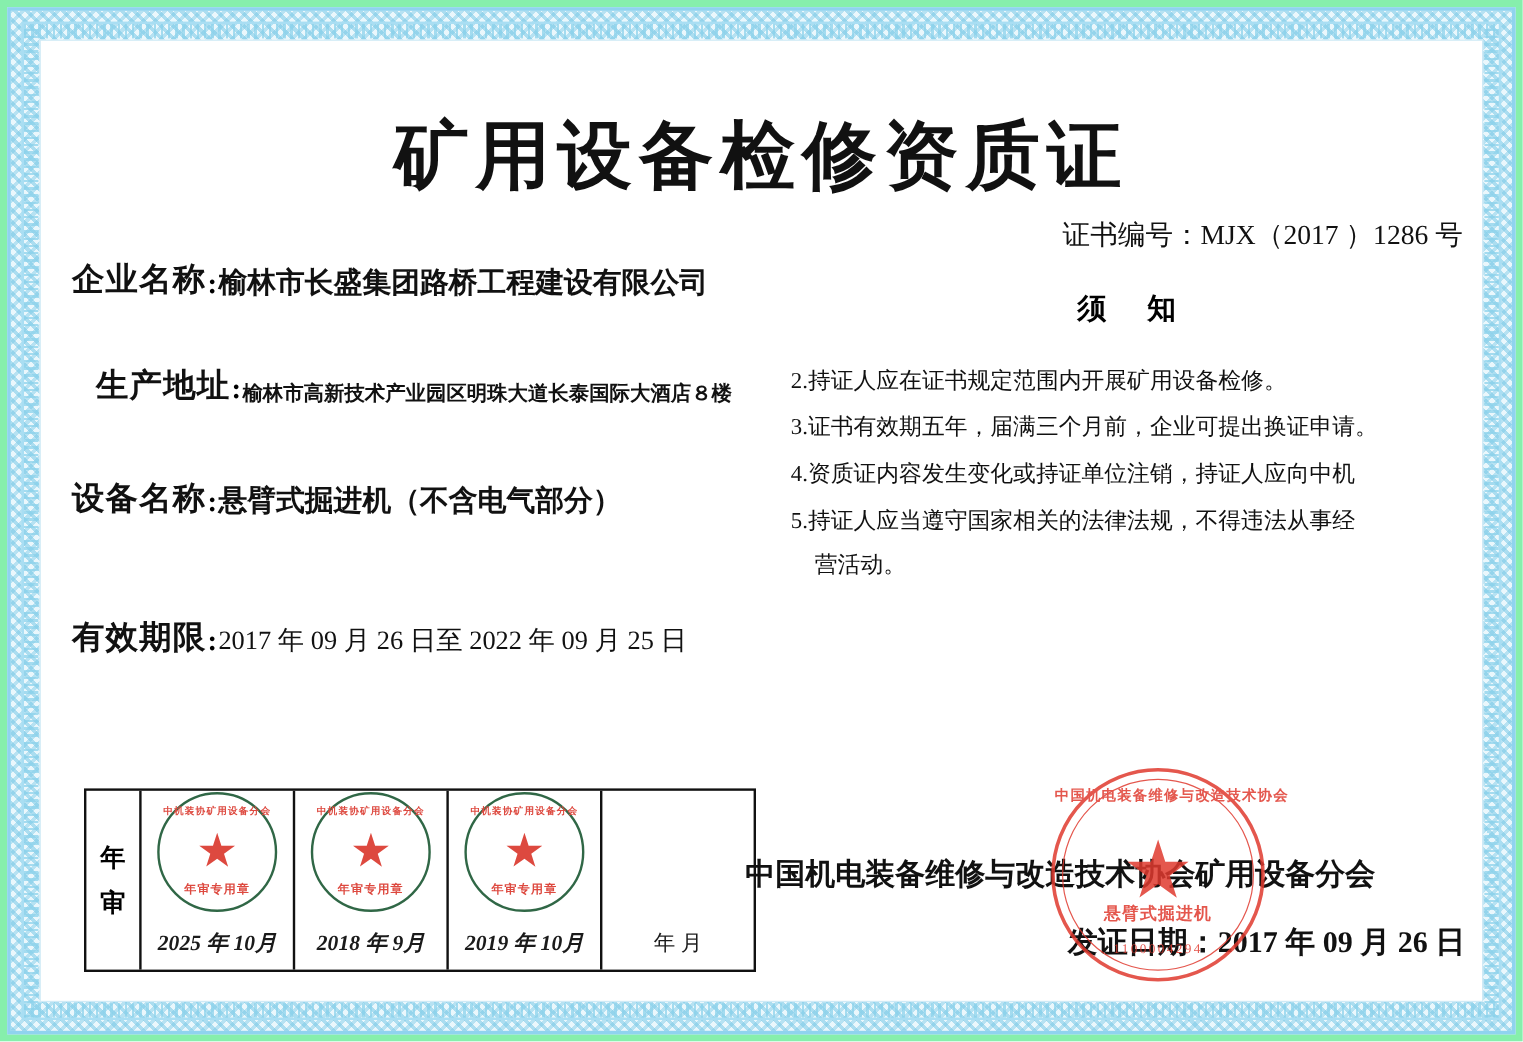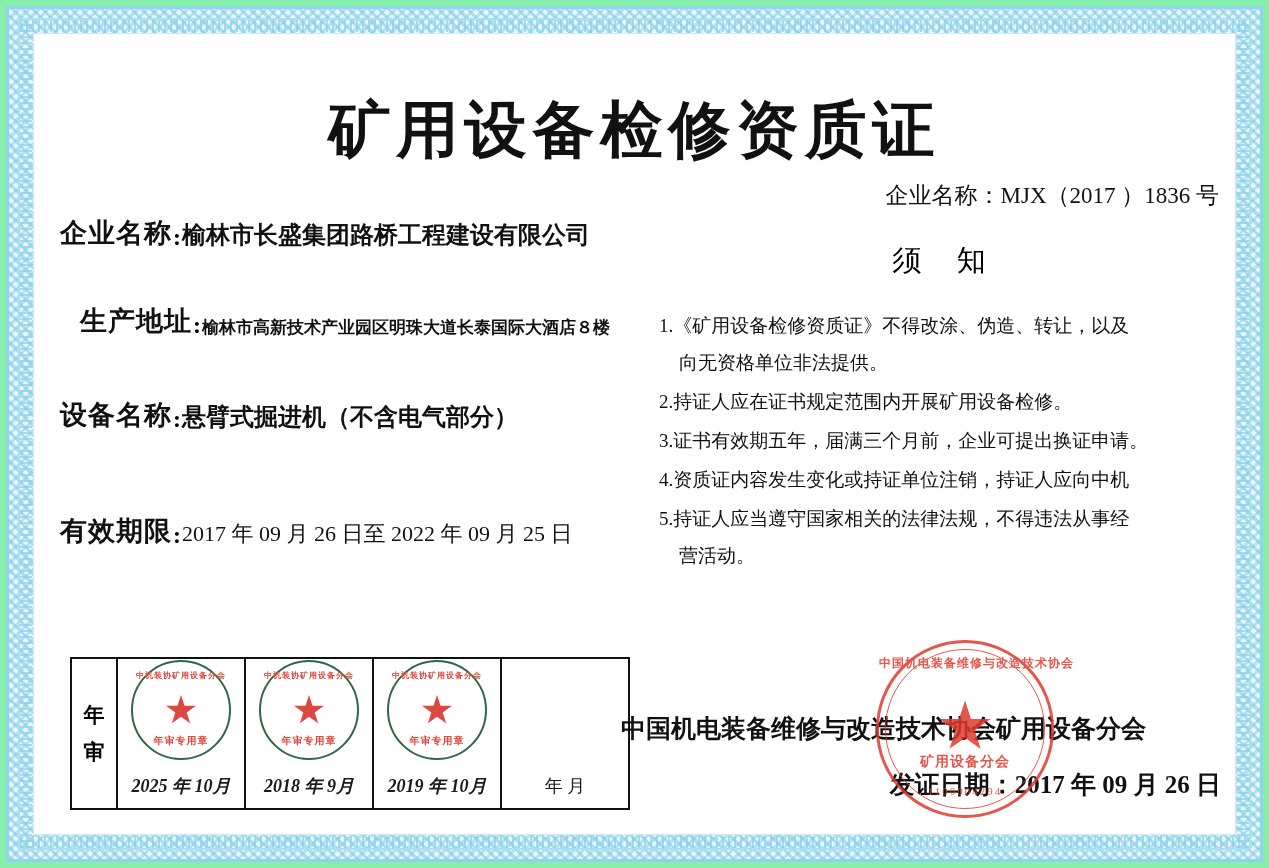"企业名称：" span { text: 企业名称 -> 证书编号 }
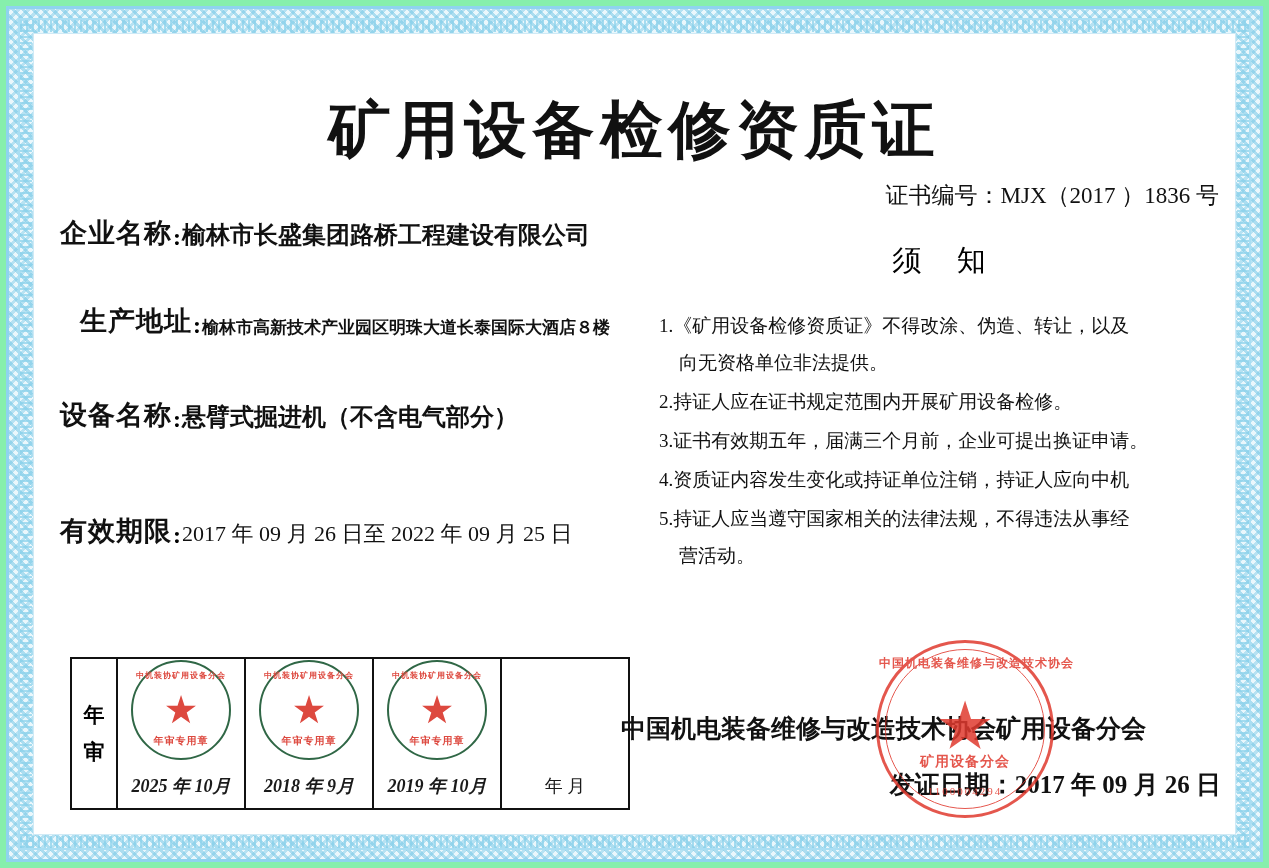"MJX（2017 ）1836 号" span { text: 1836 -> 1286 }
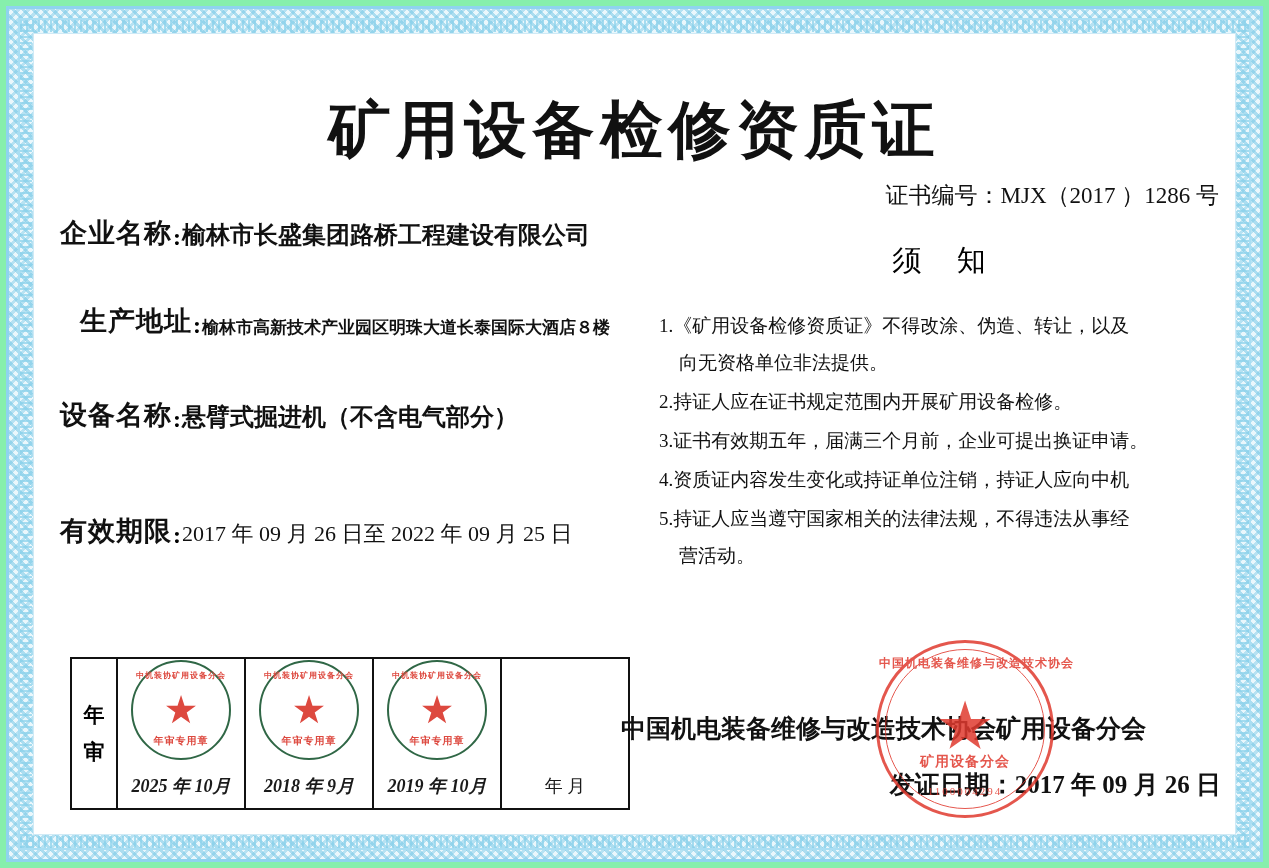"须 知" .notice-title { font-size: 29px -> 24px; font-weight: normal -> bold }
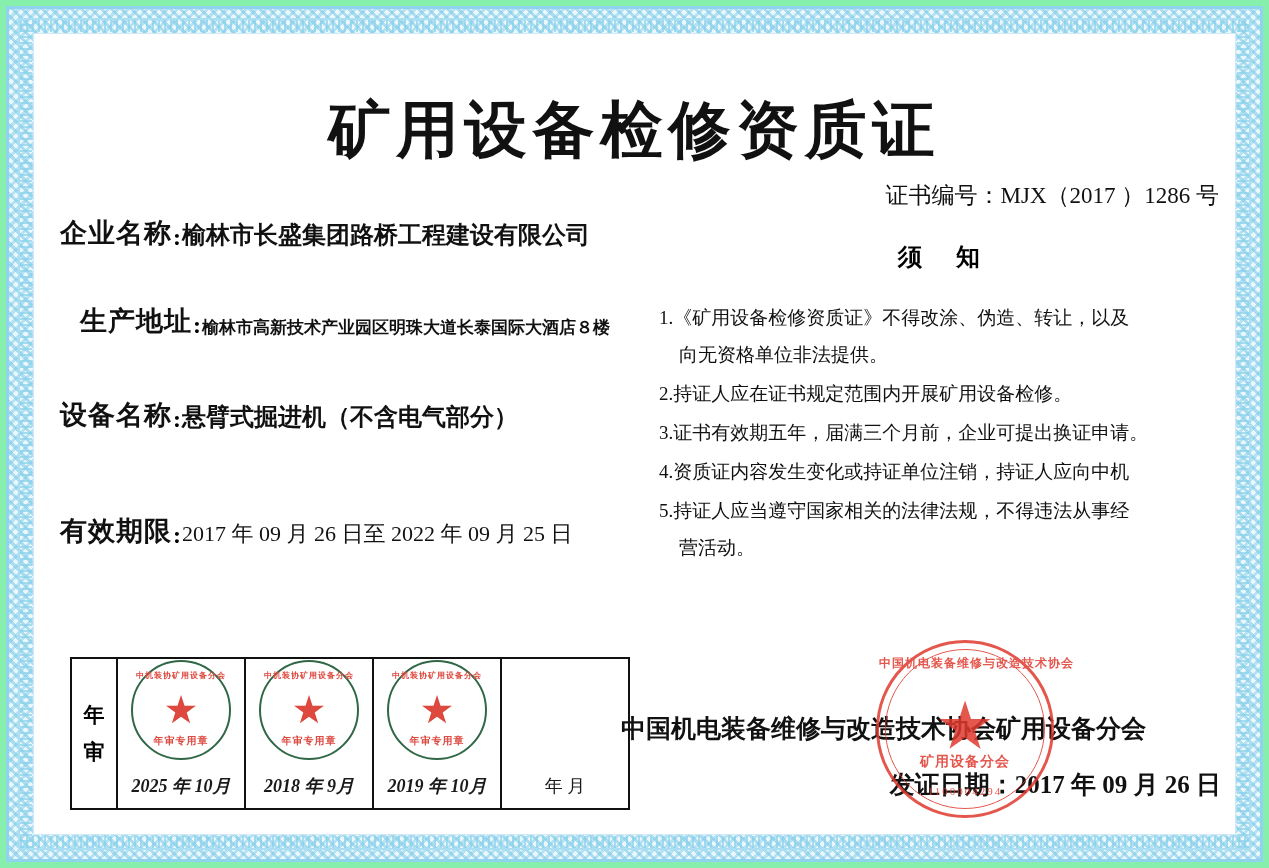"1.《矿用设备检修资质证》不得改涂、伪造、转让，以及" div.notice-item { html: <div> <span>1.</span><span>《矿用设备检修资质证》不得改涂、伪造、转让，以及</span> <span>向无资格单位非法提供。</span> </div> -> none }
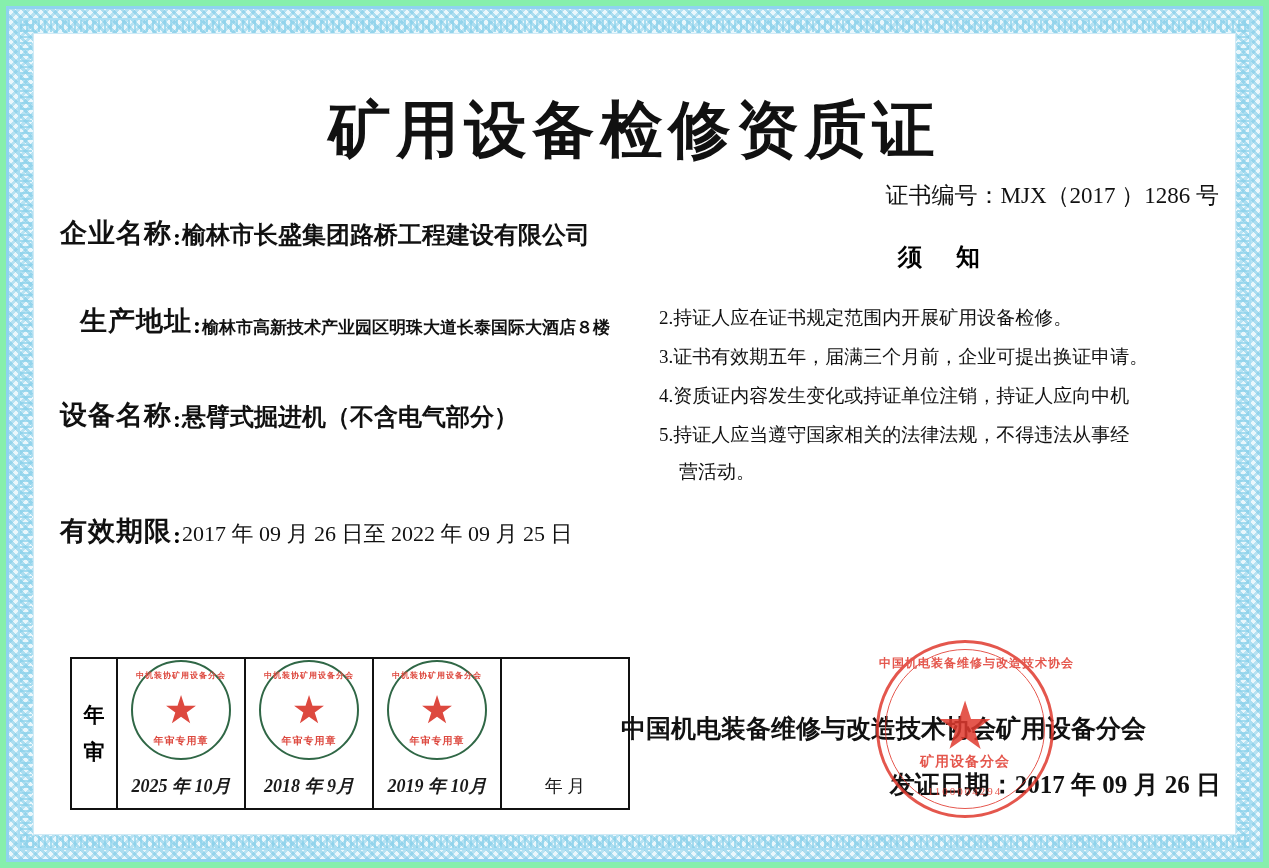"矿用设备分会" div.seal-mid { text: 矿用设备分会 -> 悬臂式掘进机 }
